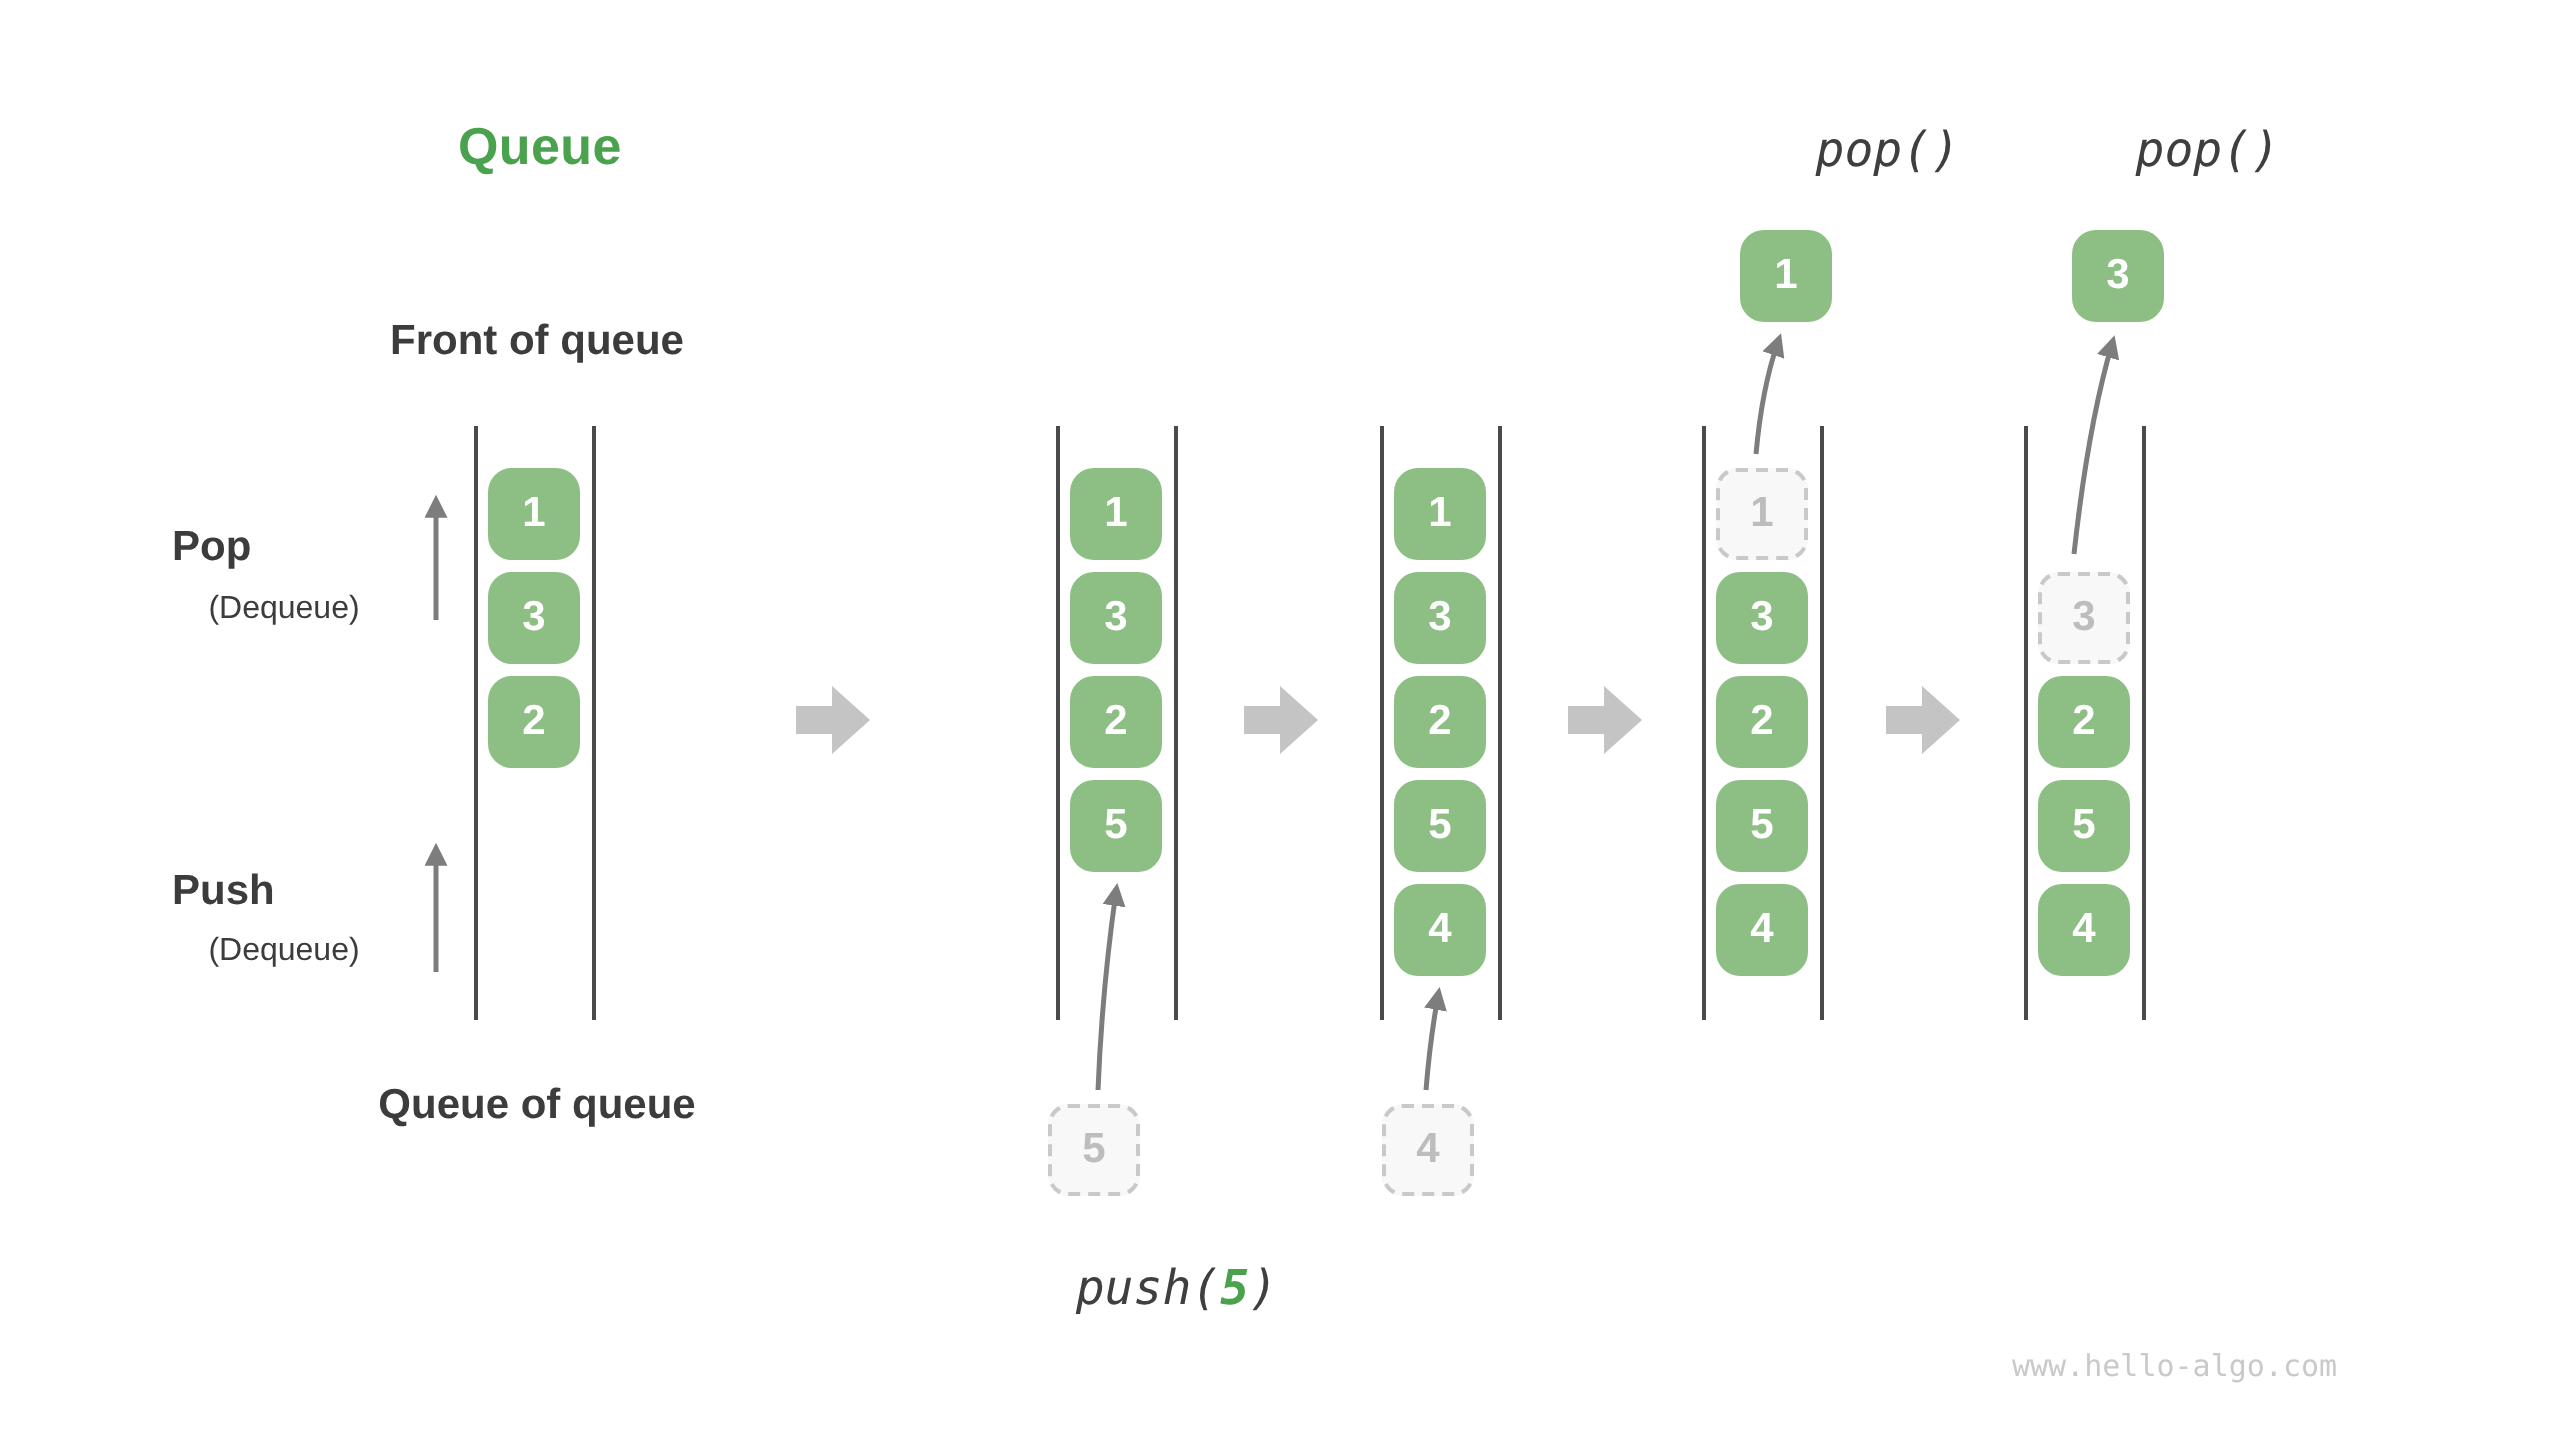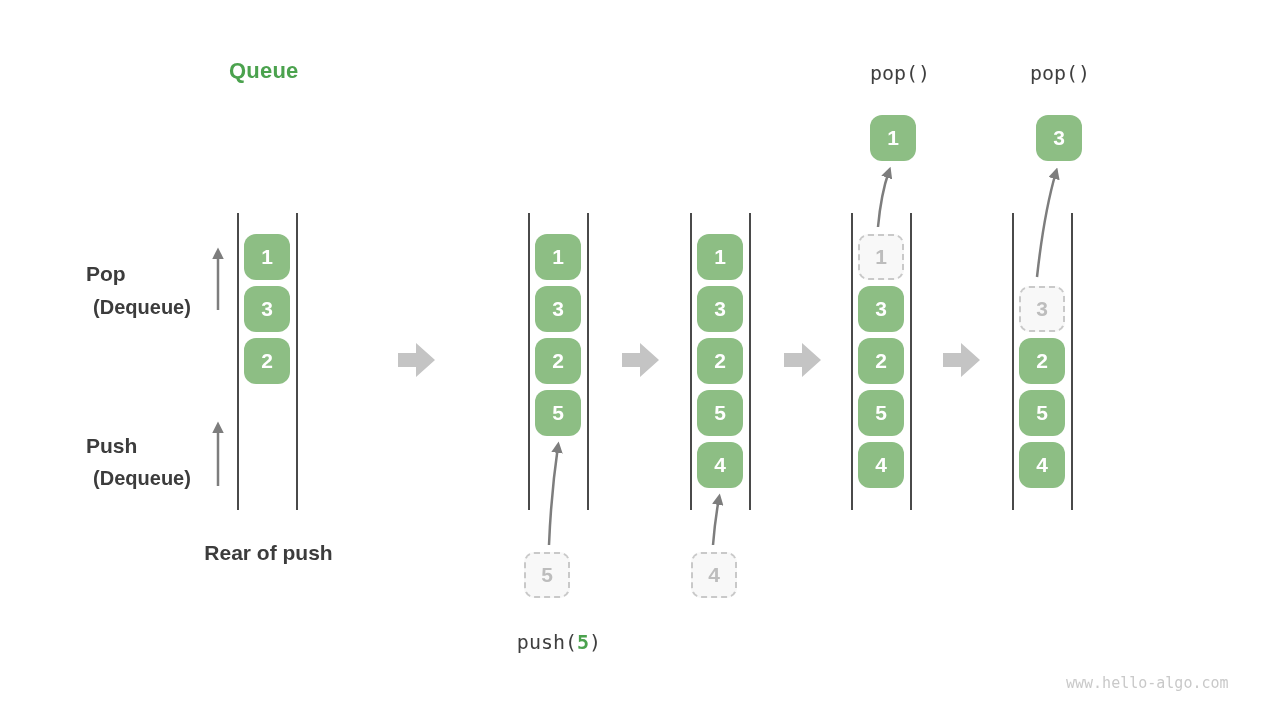"Queue" .title { font-size: 22px -> 26px }
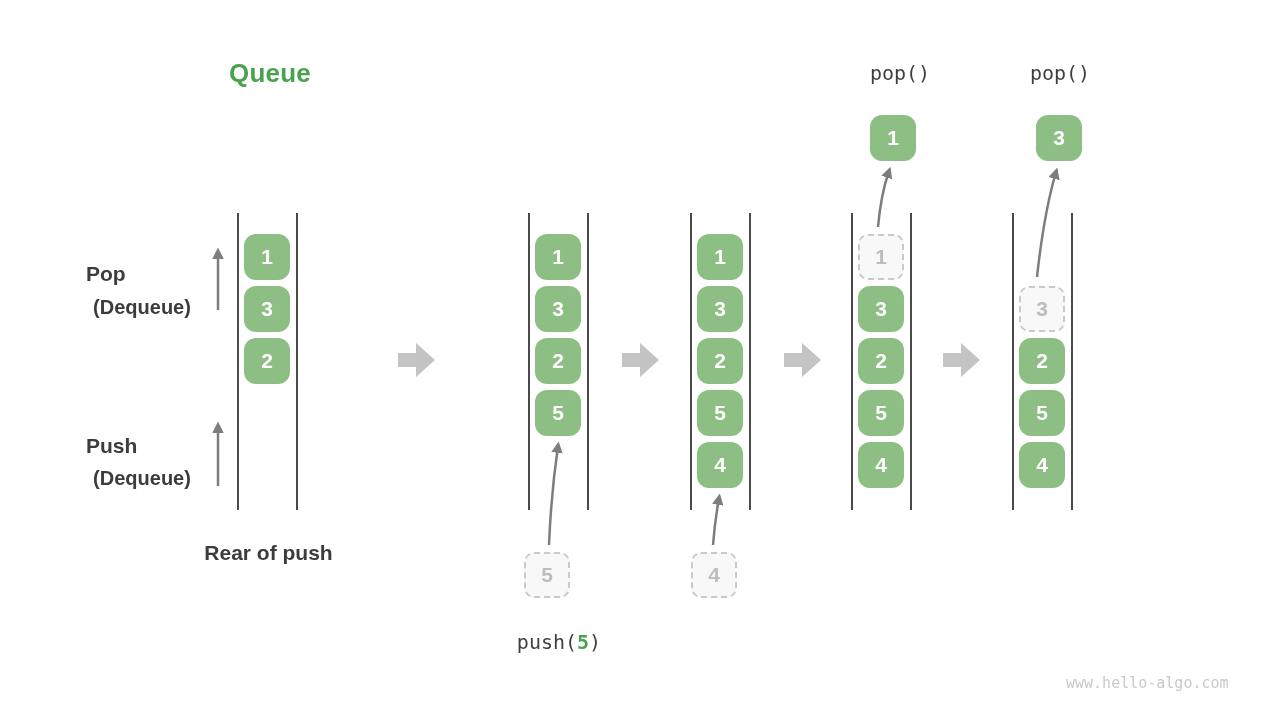"pop()" .mono { font-size: 20px -> 24px; font-style: none -> italic; text-align: center -> right }
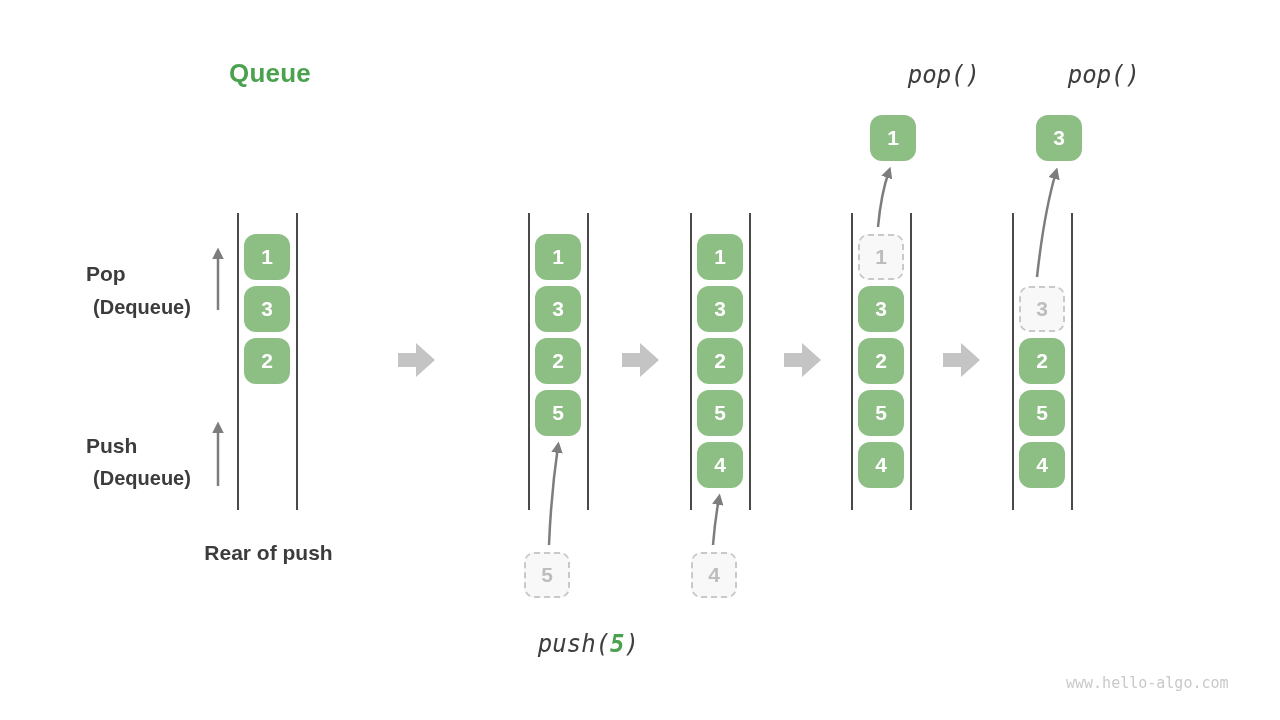"Front of queue" div.abs { html: none -> <div>Front of queue</div> }
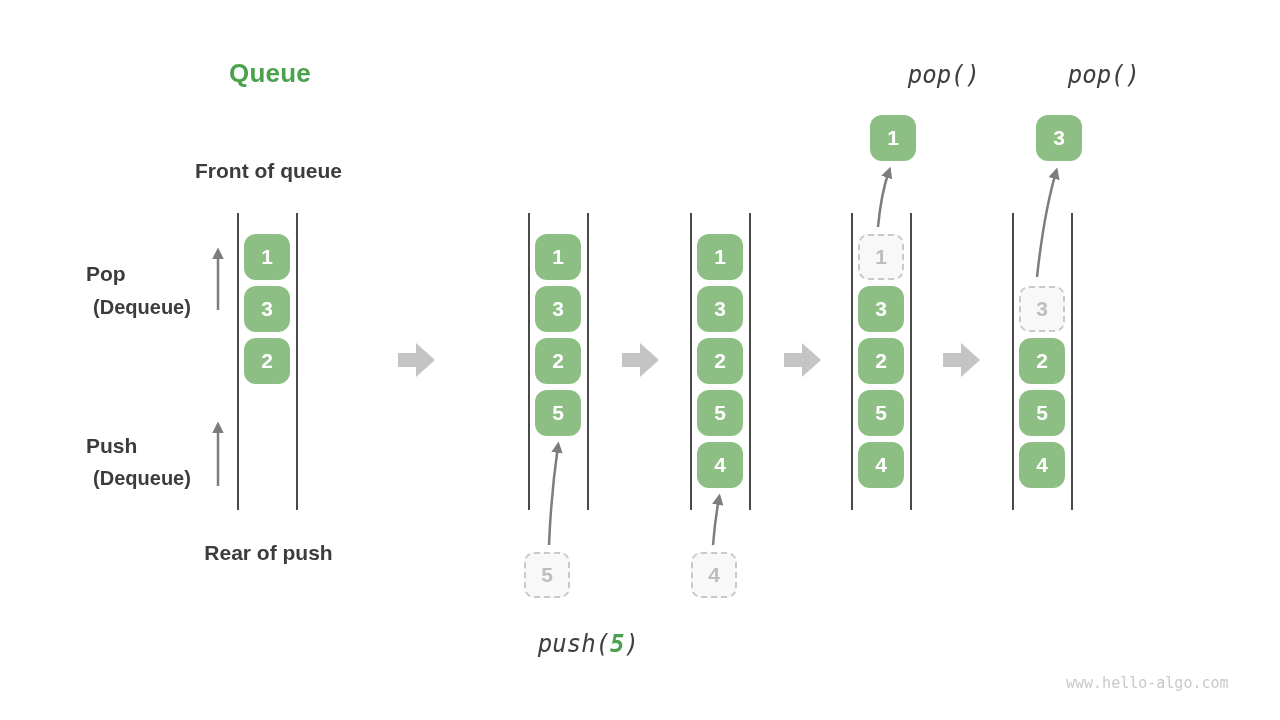"(Dequeue)" .sidelabel-sub { font-size: 20px -> 16px; font-weight: bold -> normal }
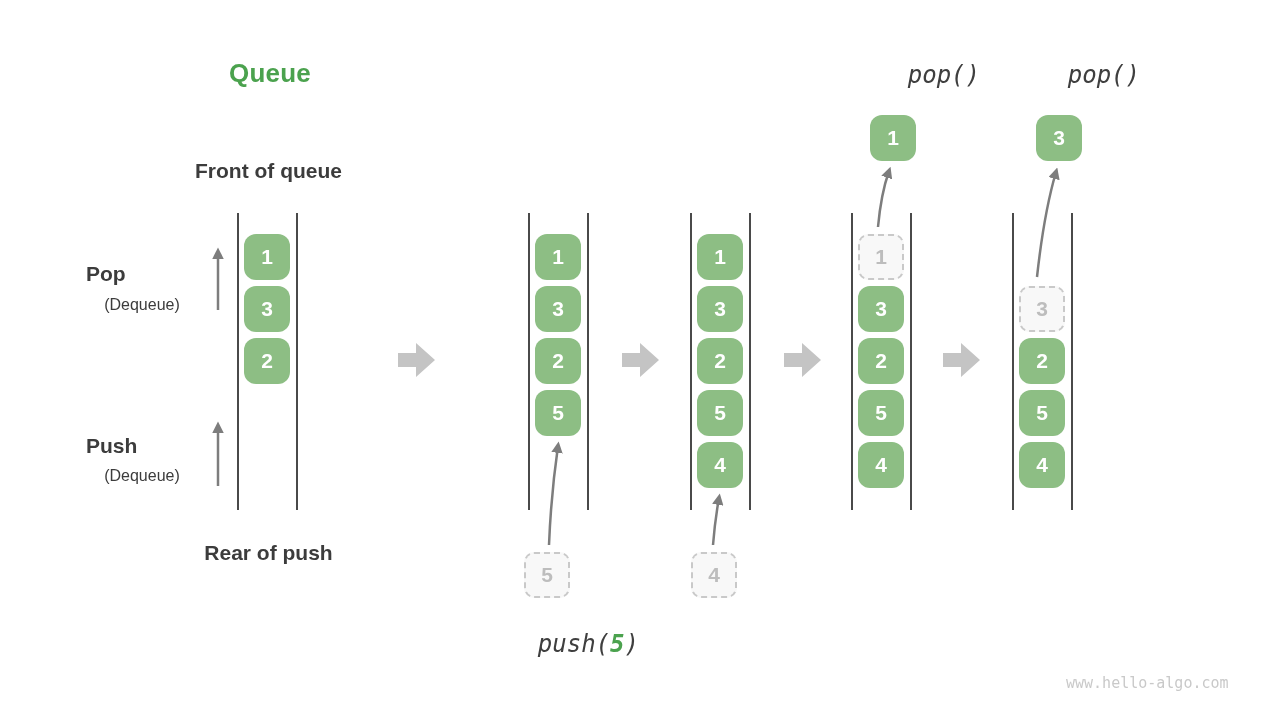"Rear of push" div.abs { text: Rear of push -> Queue of queue }
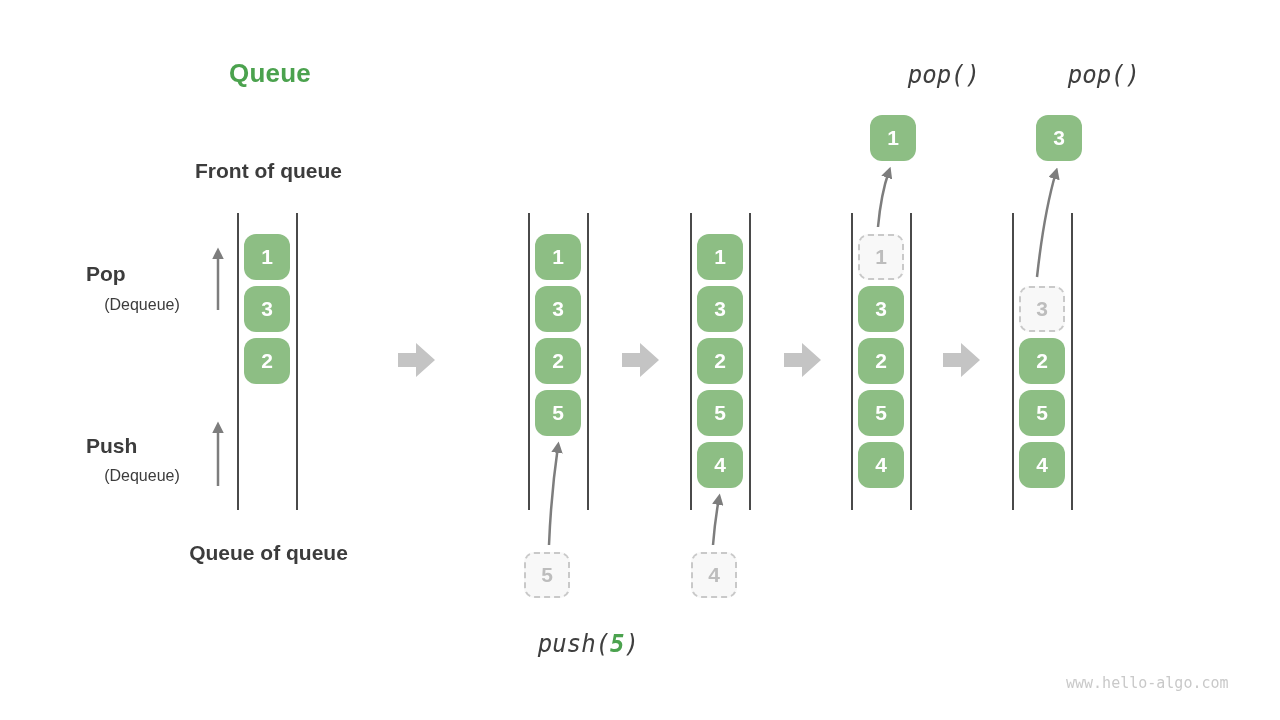"www.hello-algo.com" div.abs { left: 1066px -> 1006px }
